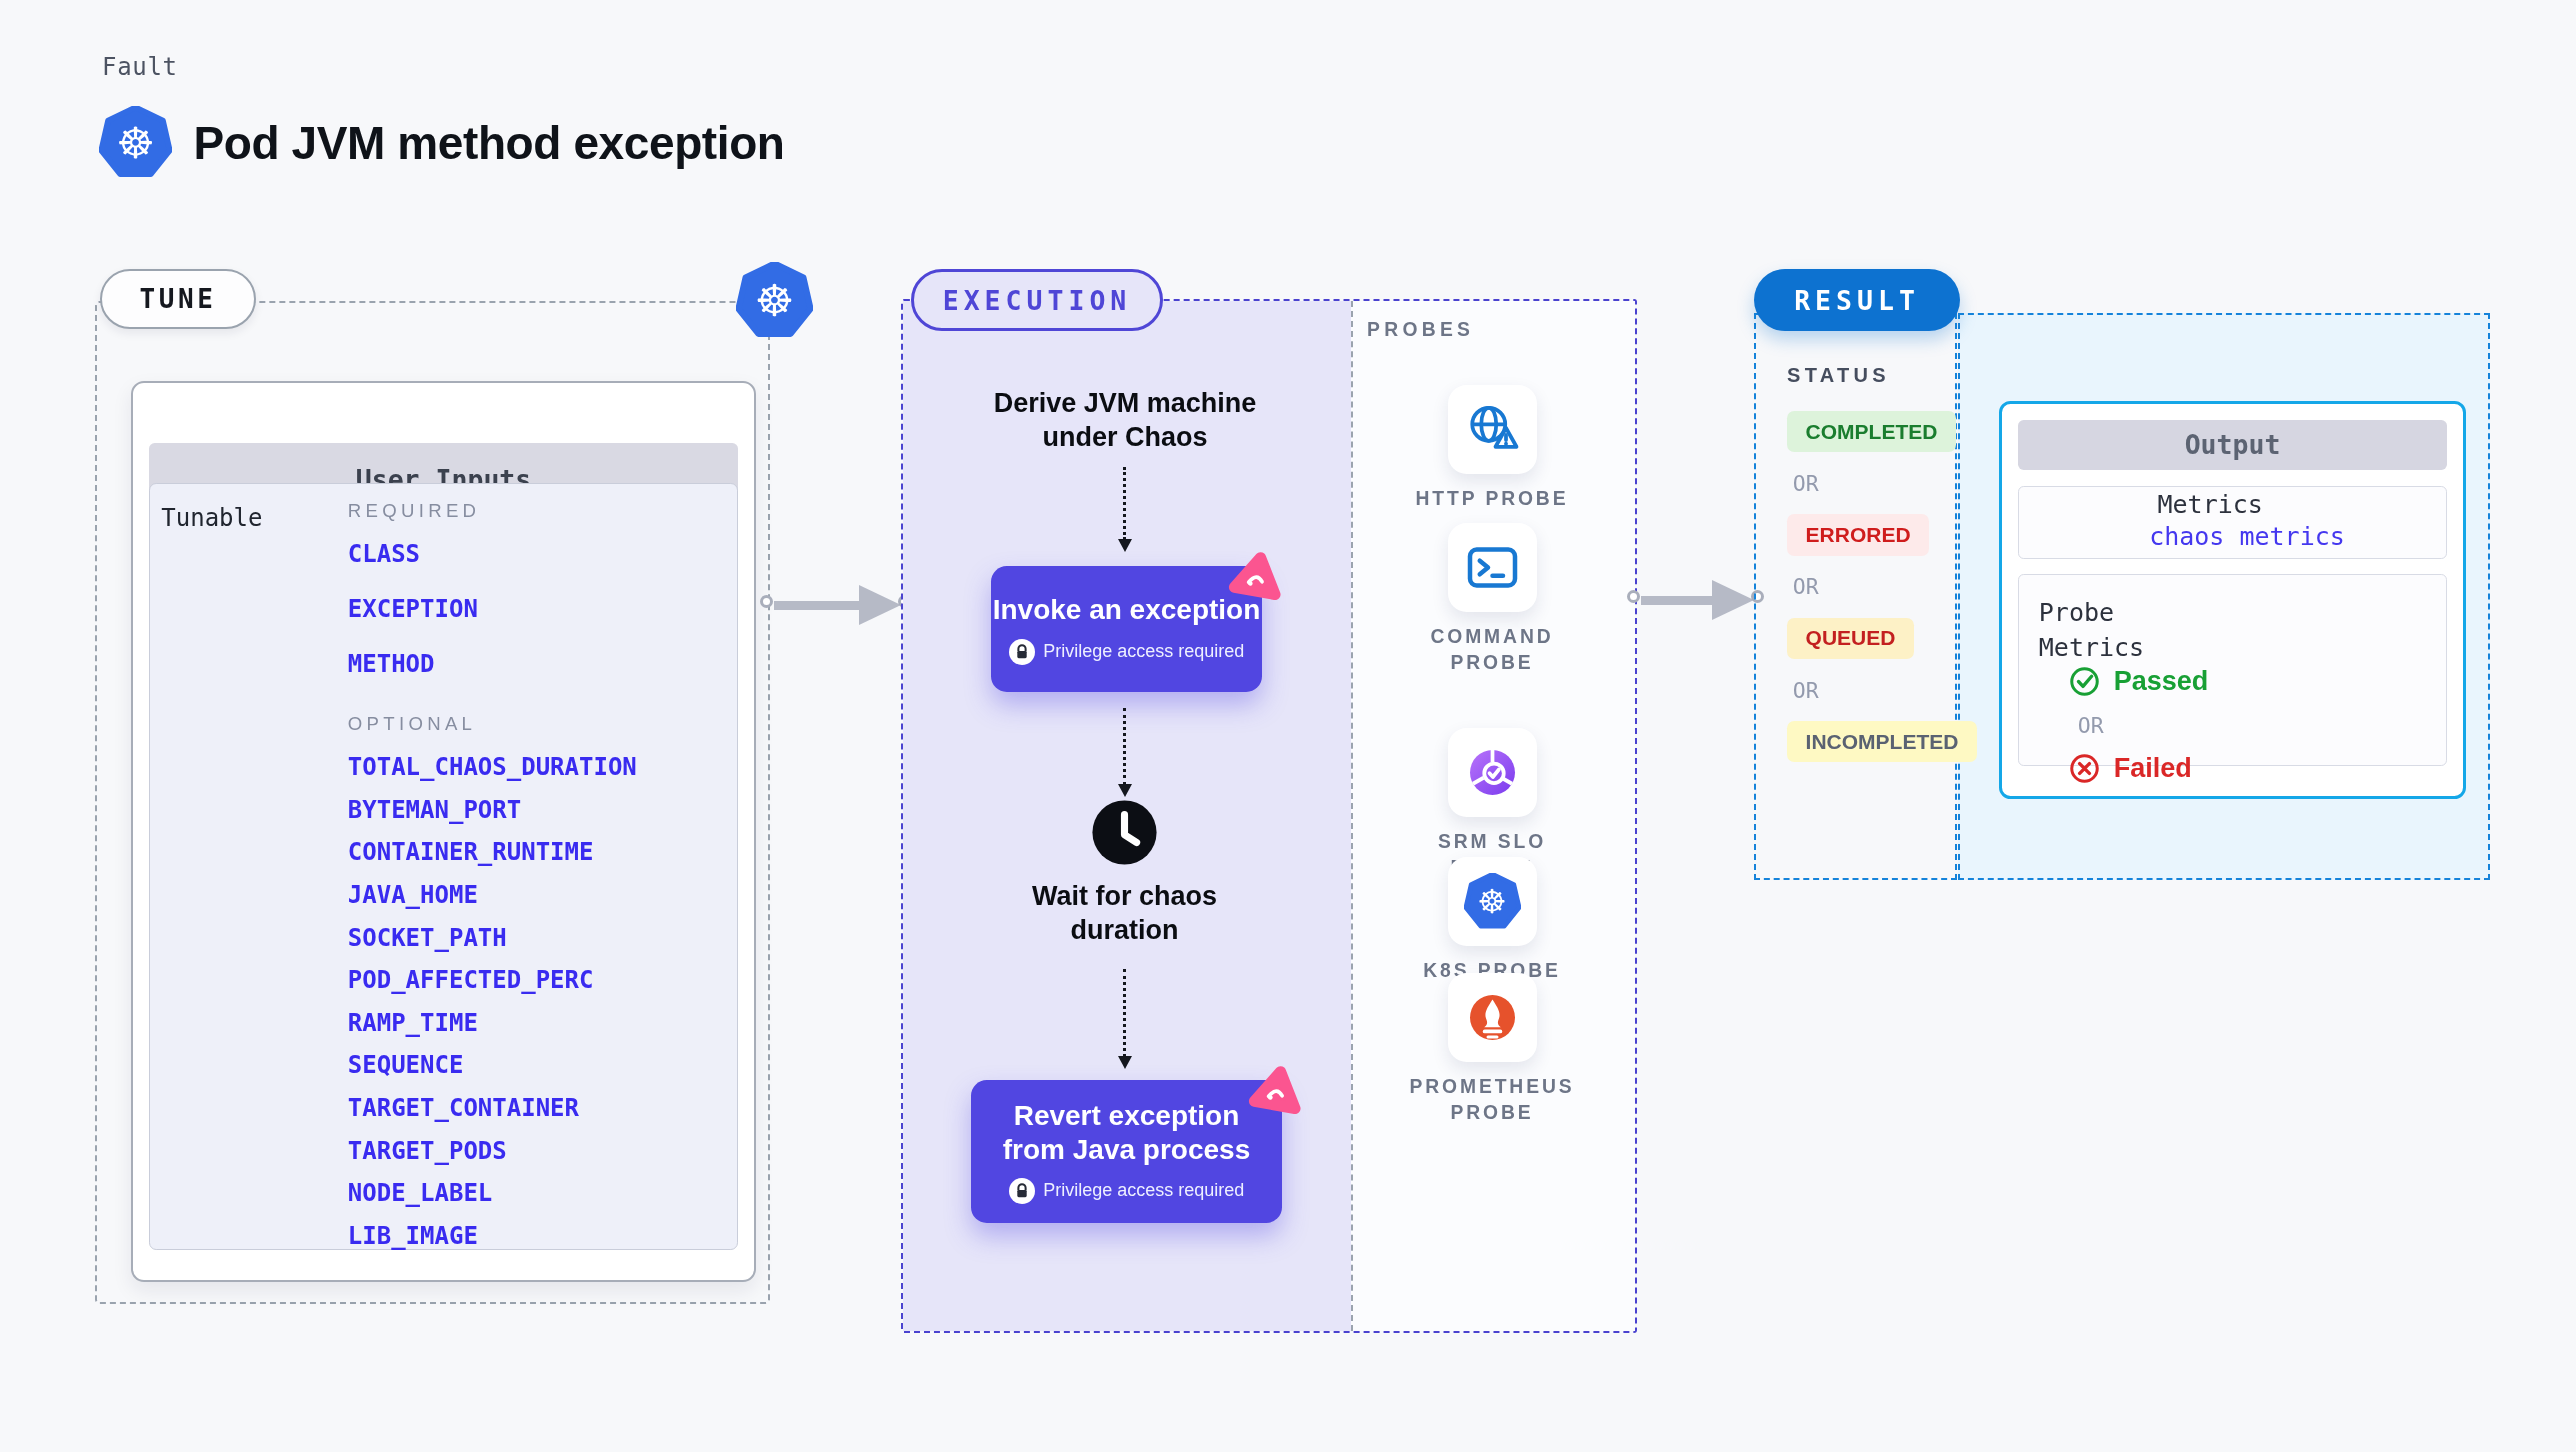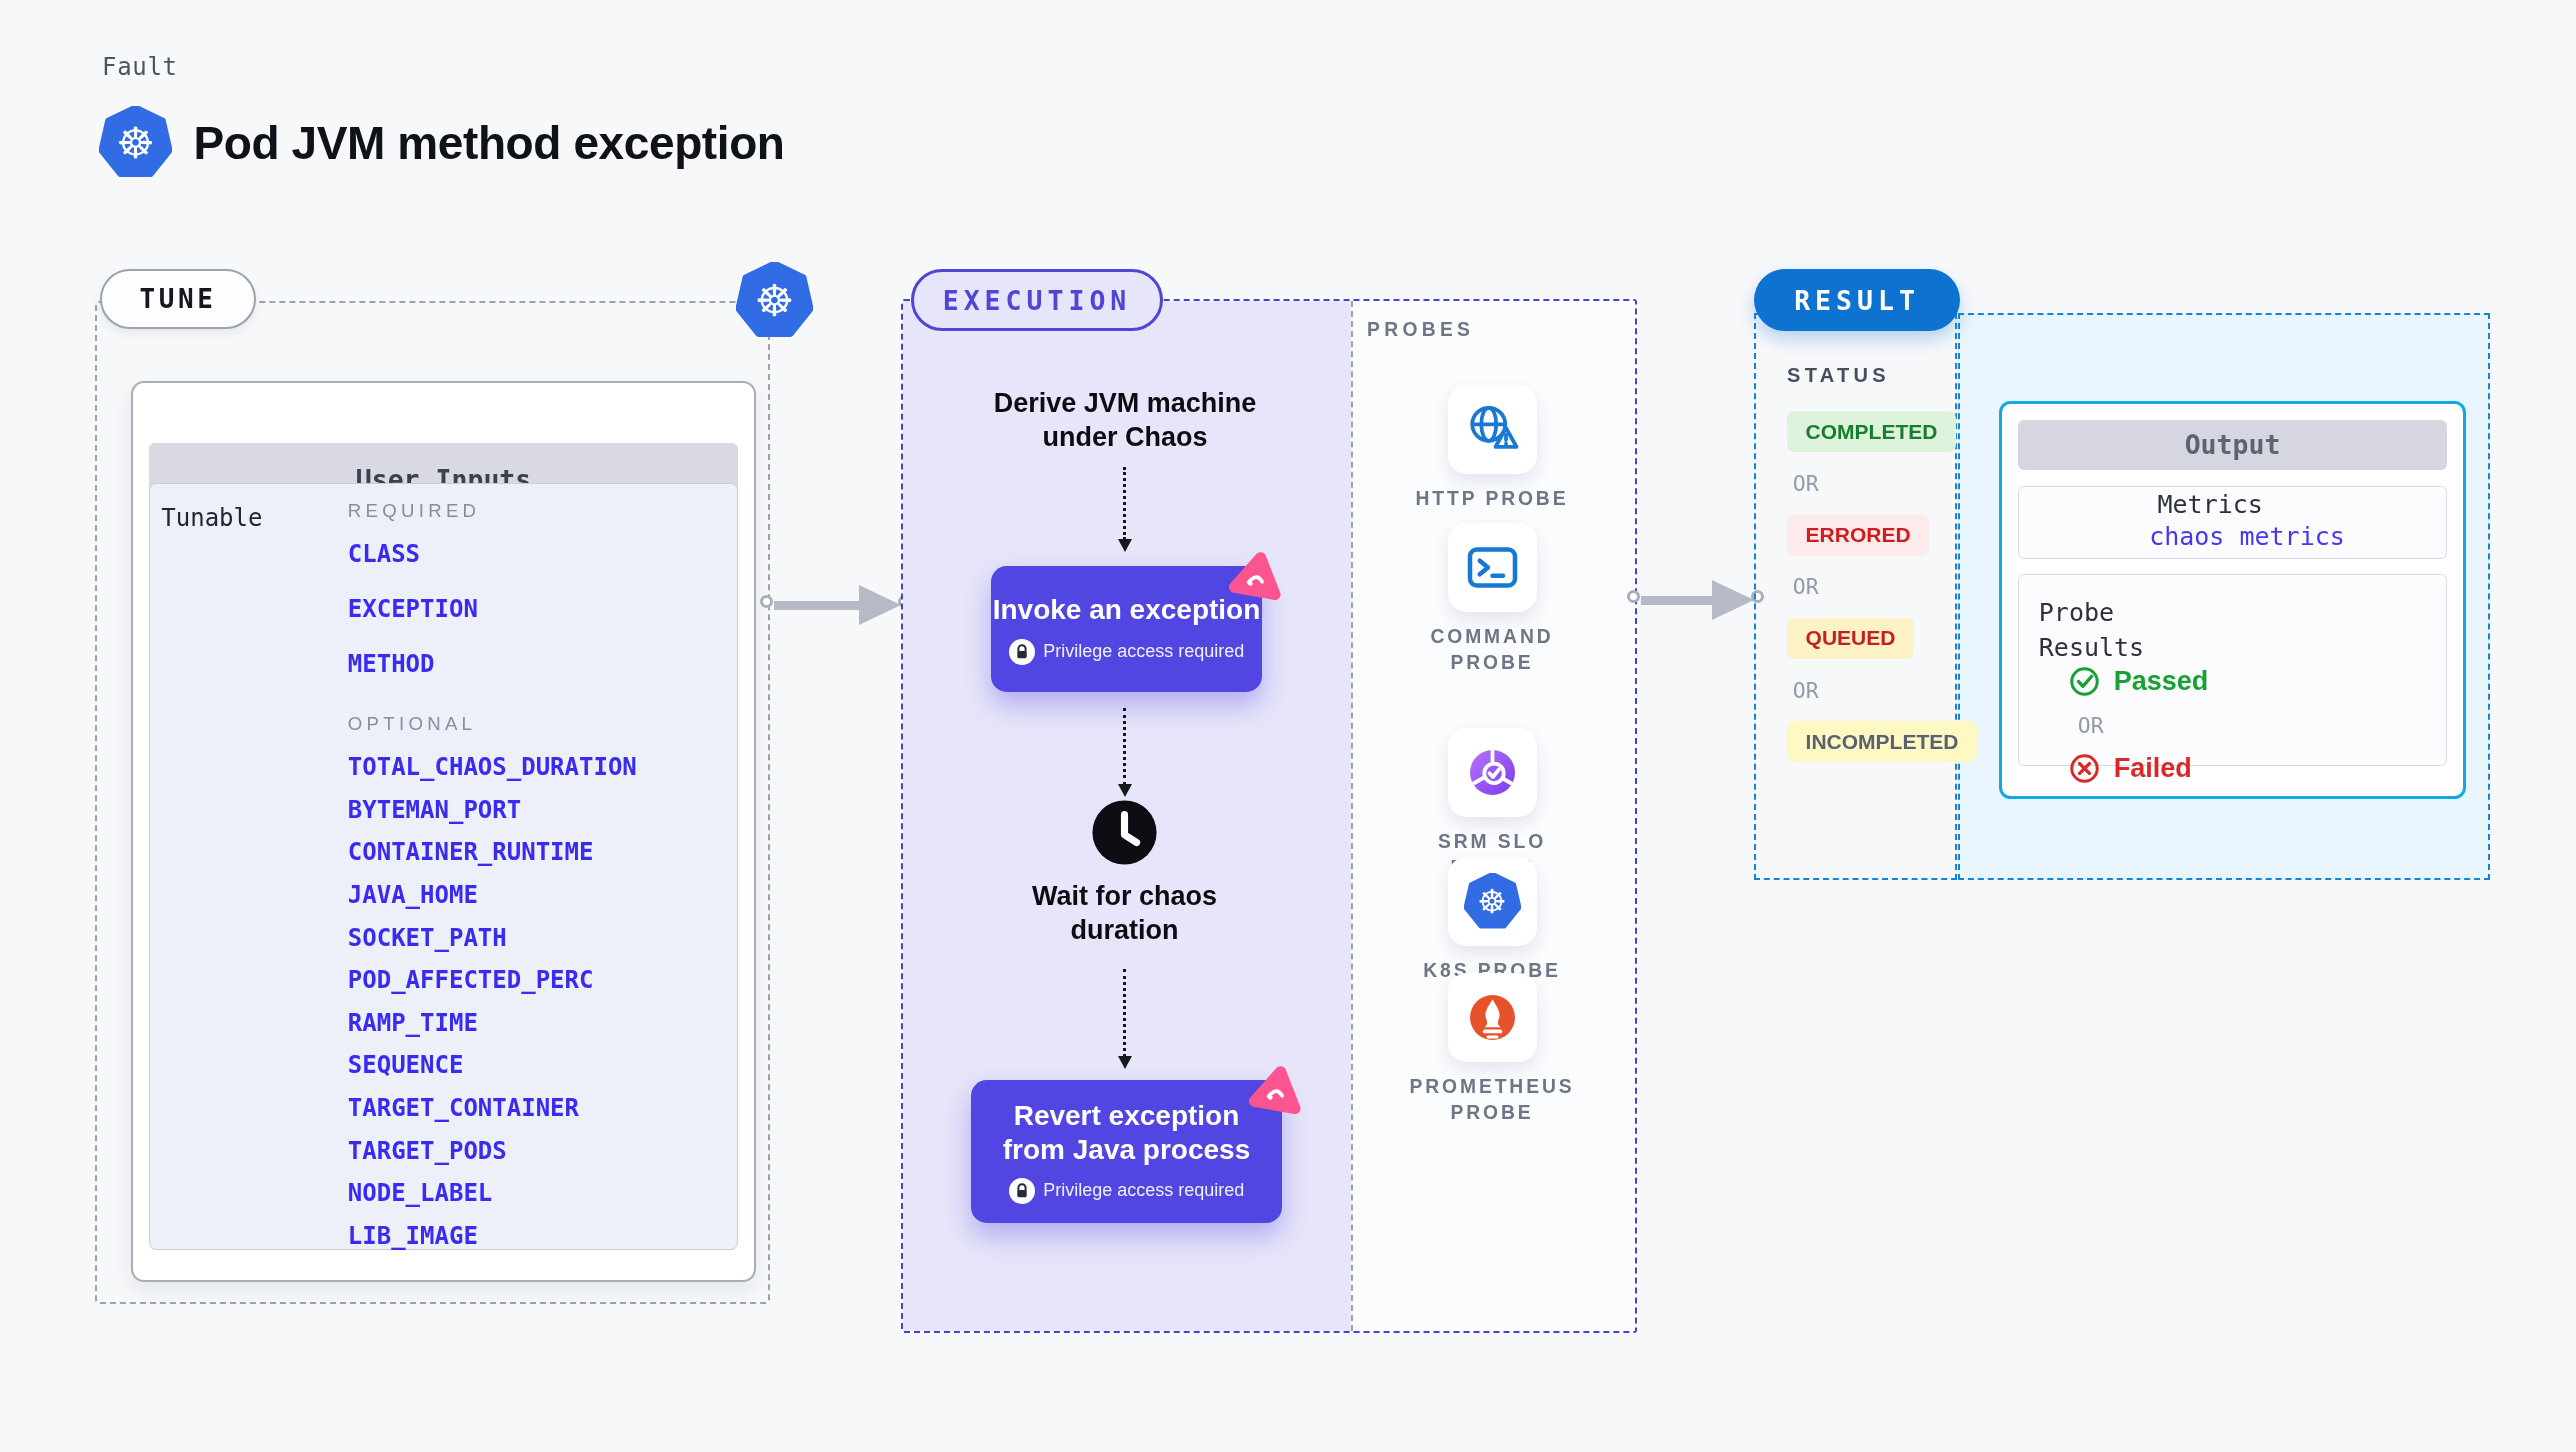"Probe Results" div.out-label { text: Results -> Metrics }
